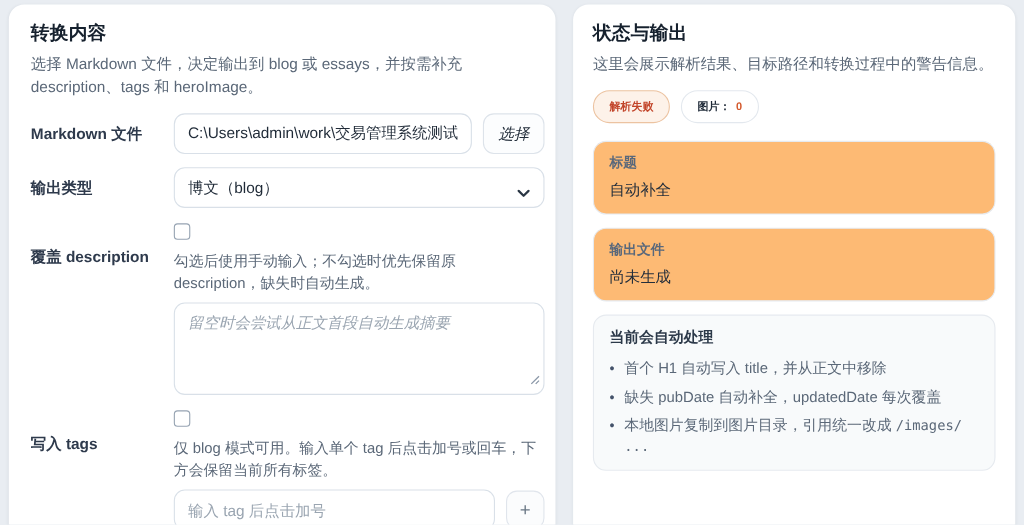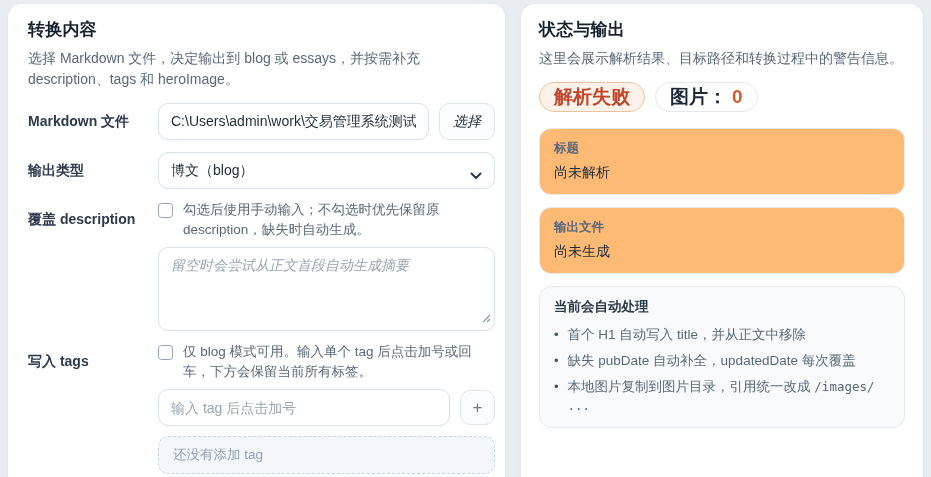"解析失败" .badge { font-size: 19px -> 10px }
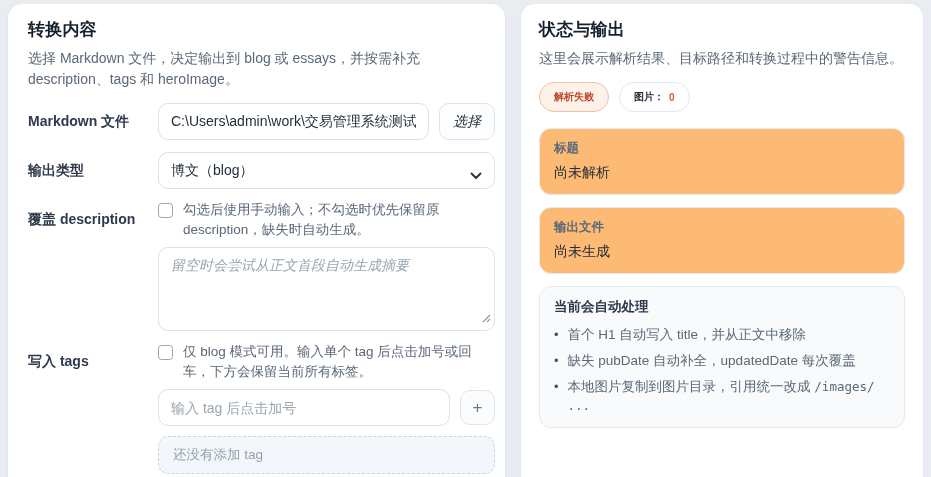"尚未解析" div.card-value { text: 尚未解析 -> 自动补全 }
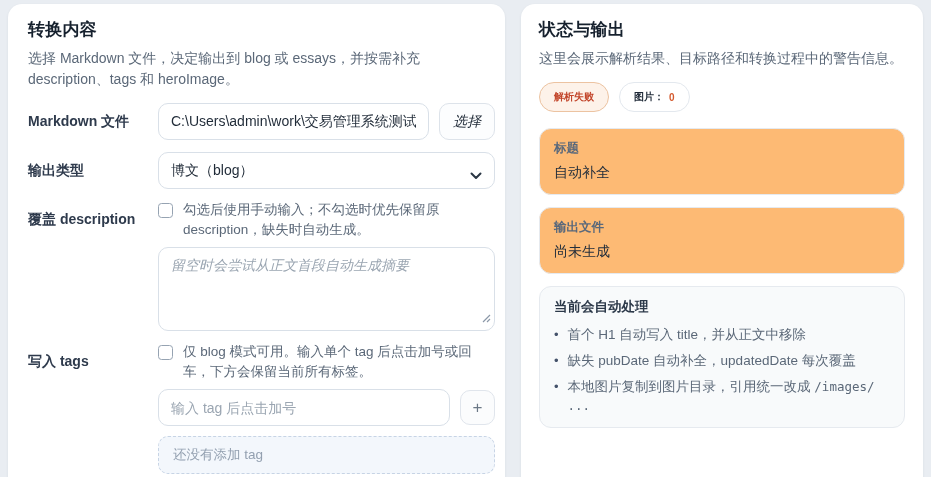"勾选后使用手动输入；不勾选时优先保留原 description，缺失时自动生成。" .check-group { flex-direction: none -> column }
